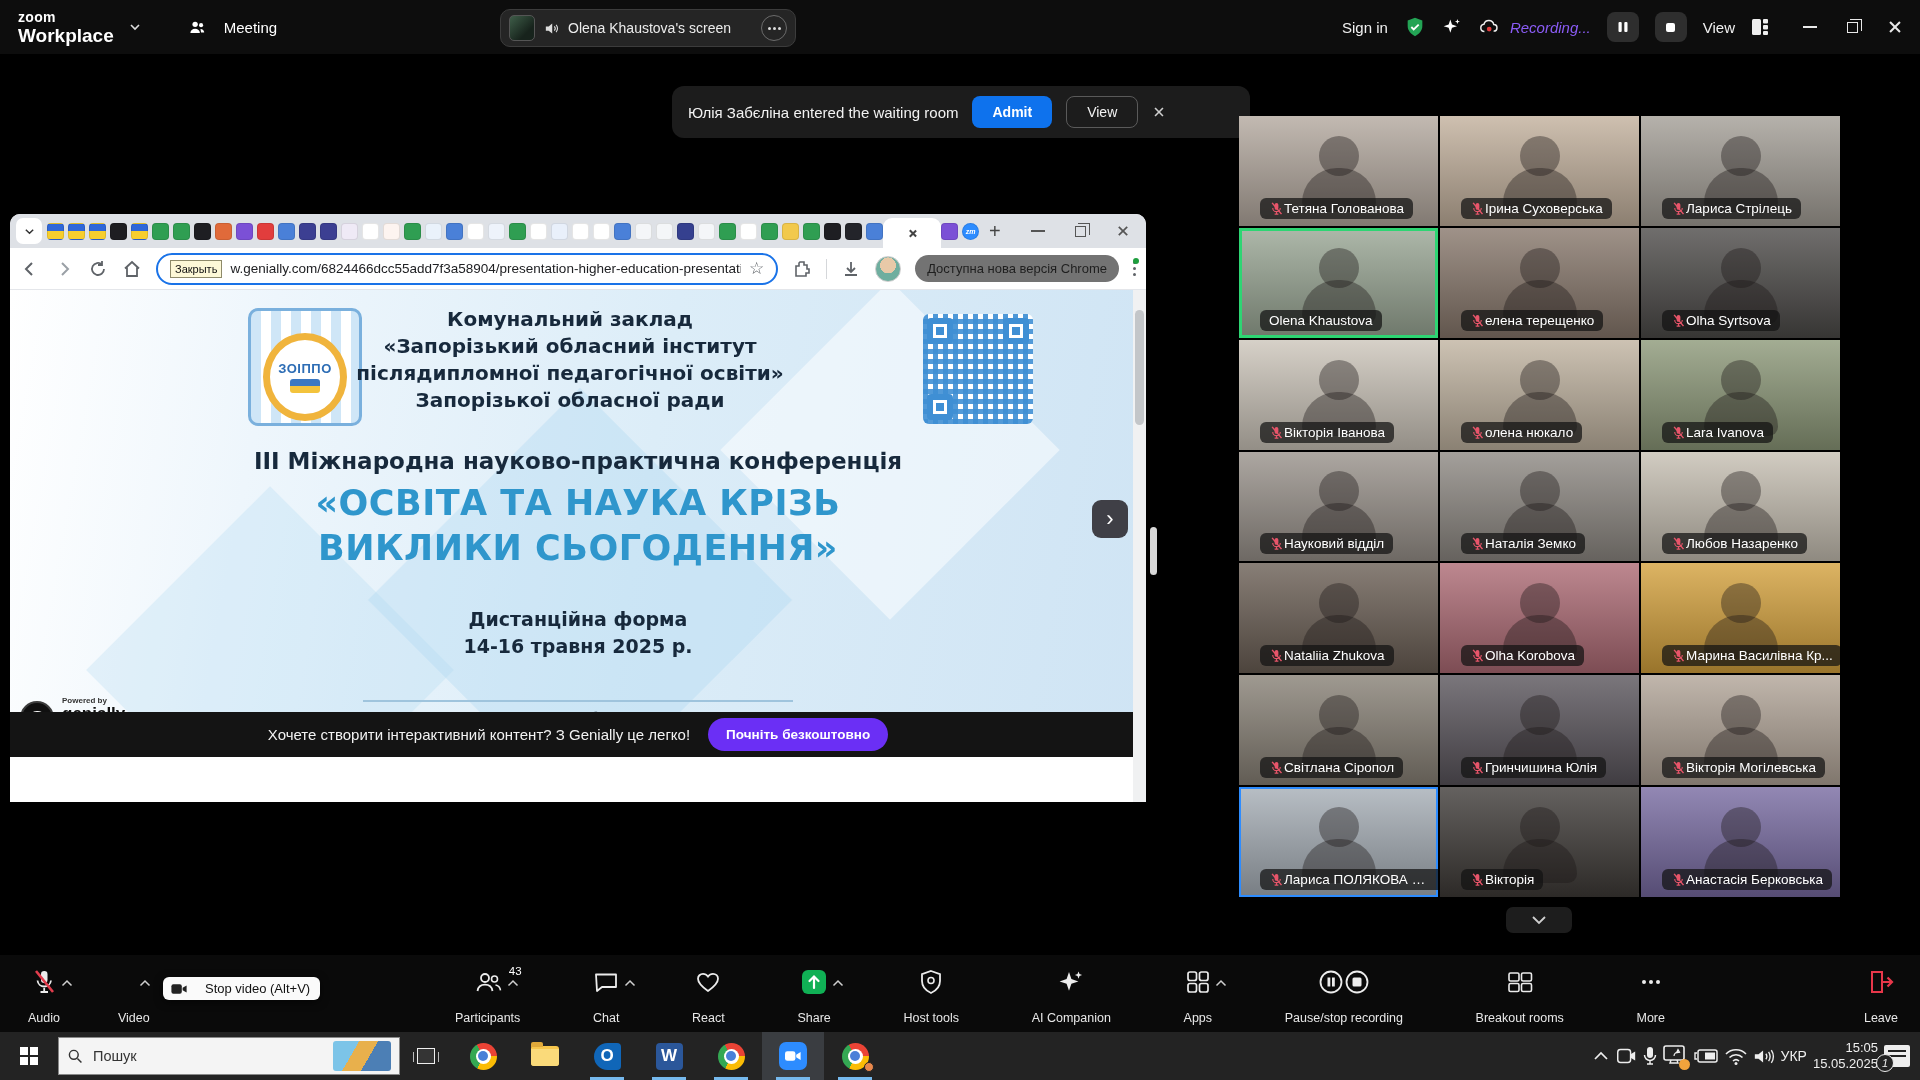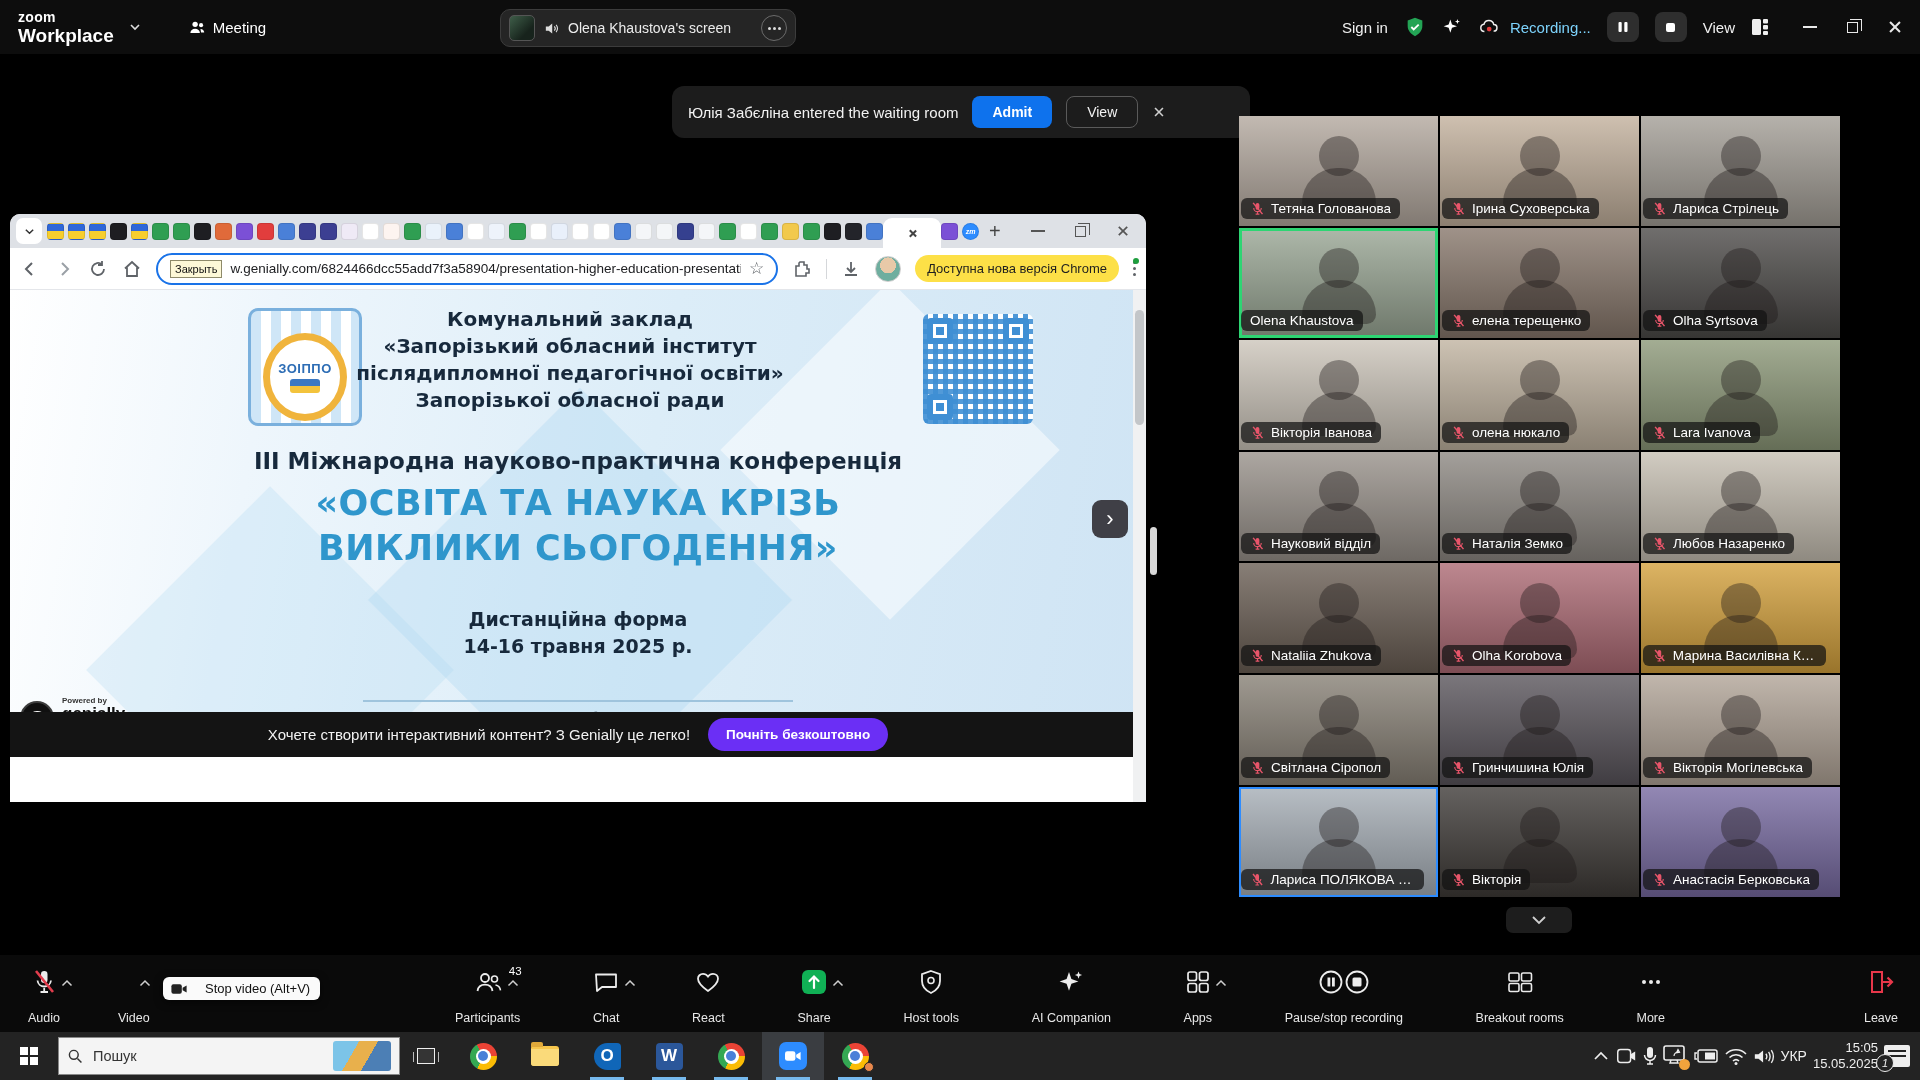"Meeting" .meeting-tab { gap: 6px -> 17px }
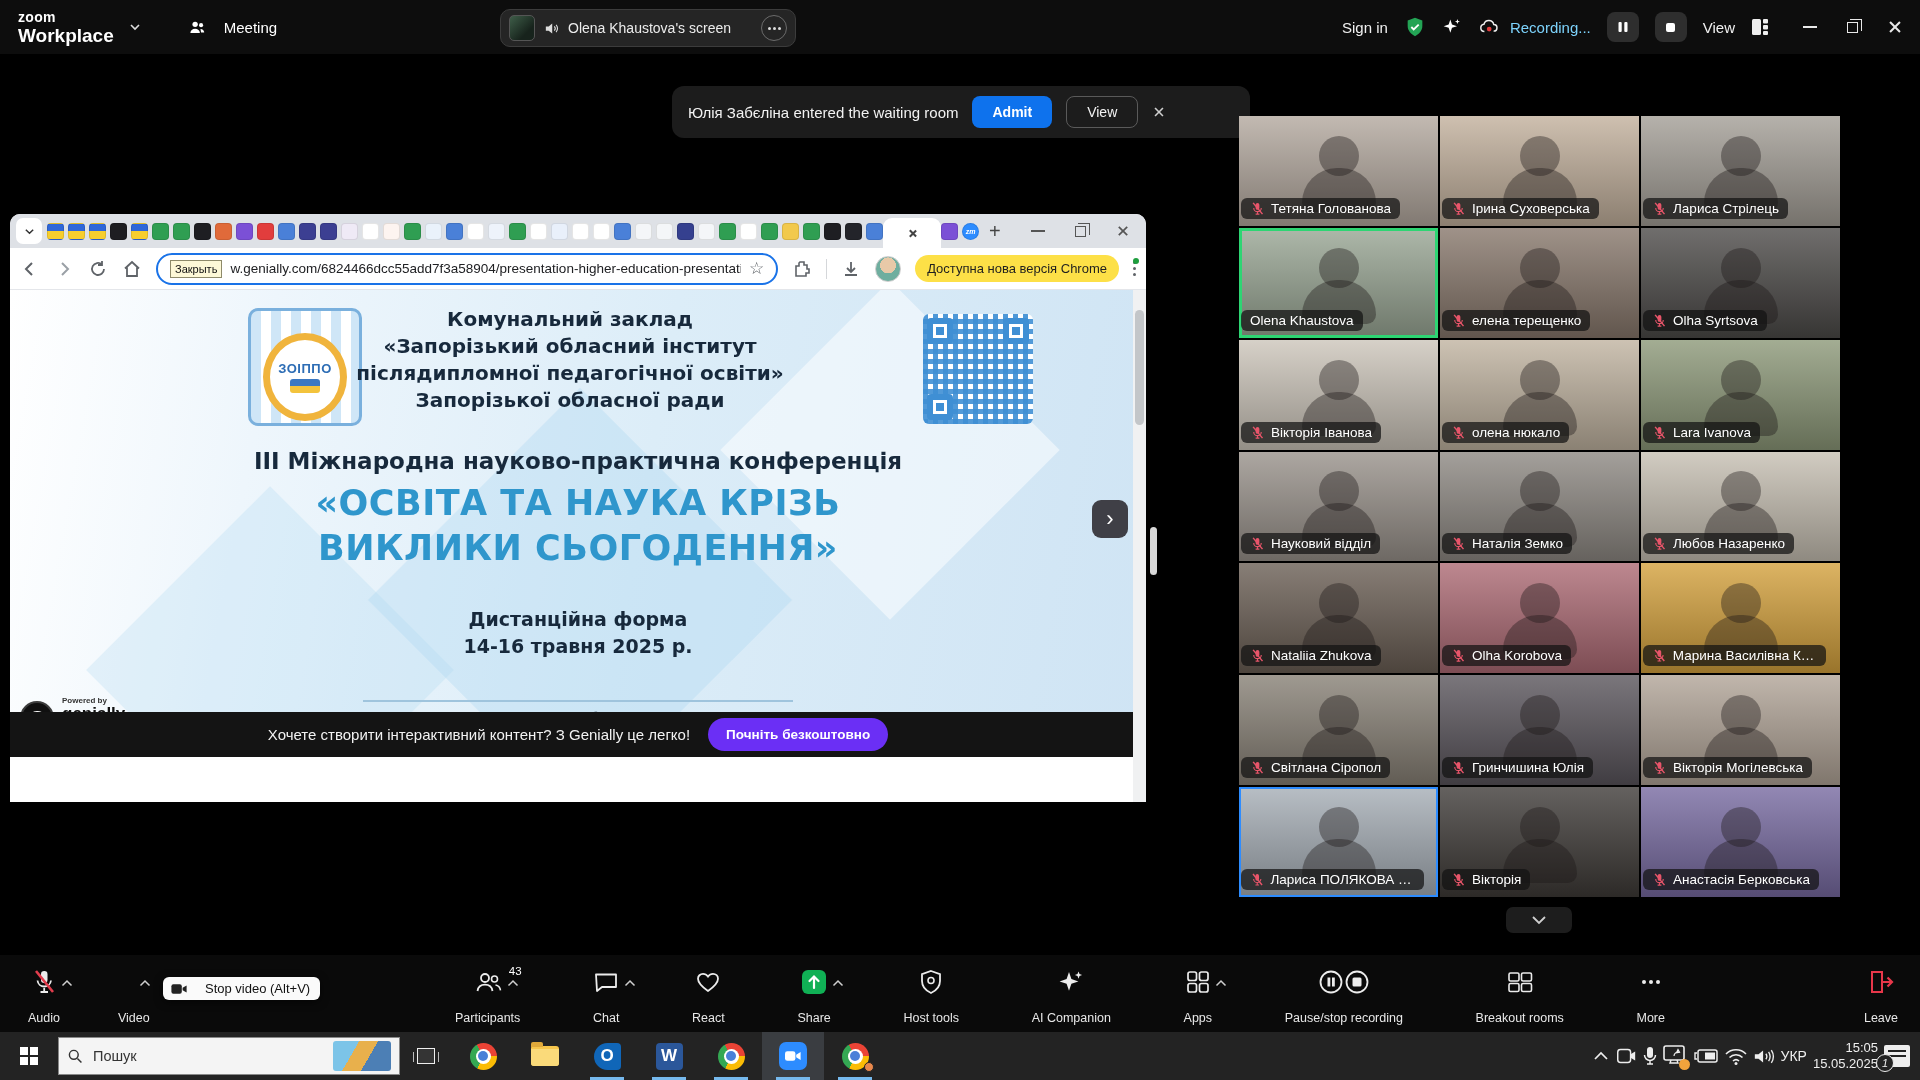"Recording..." .rec-label { color: #7dd3fc -> #8b5cf6; font-style: none -> italic }
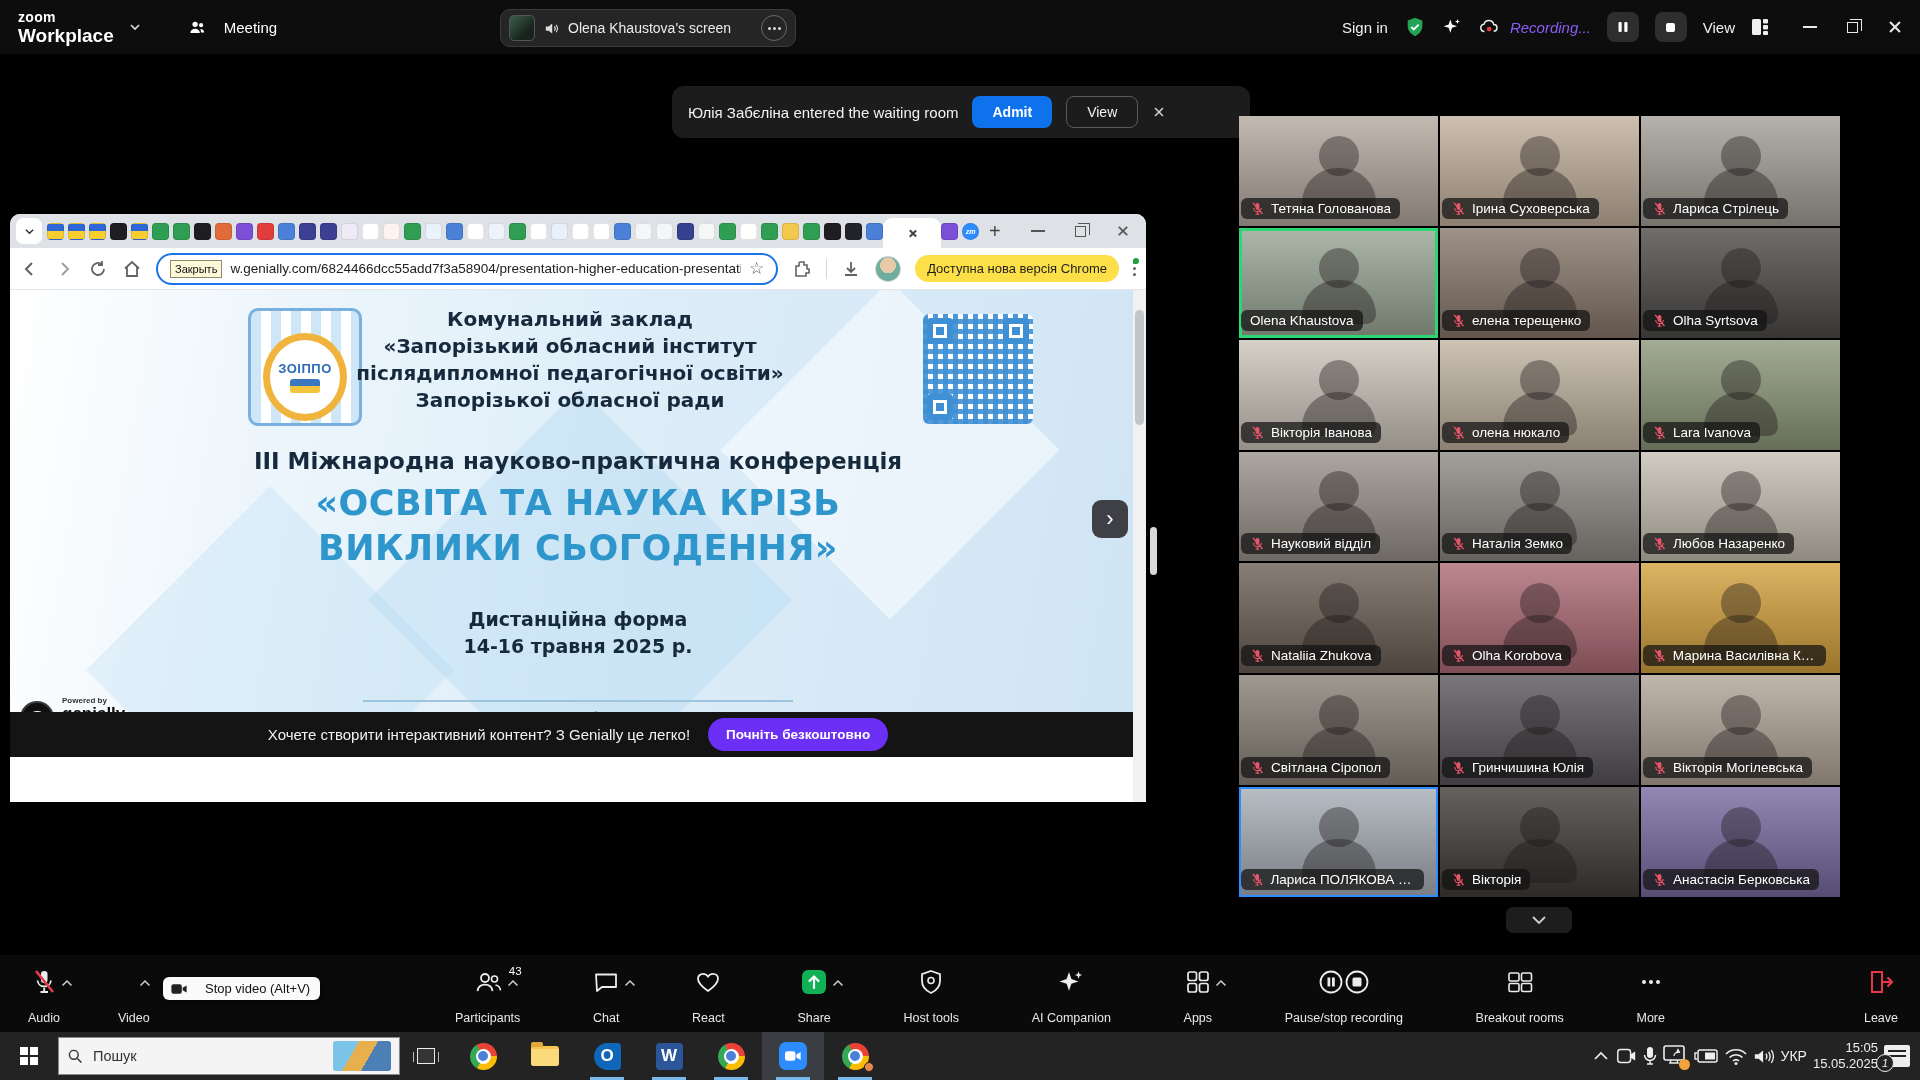"Тетяна Голованова" .chip { gap: 6px -> none; left: 2px -> 21px }
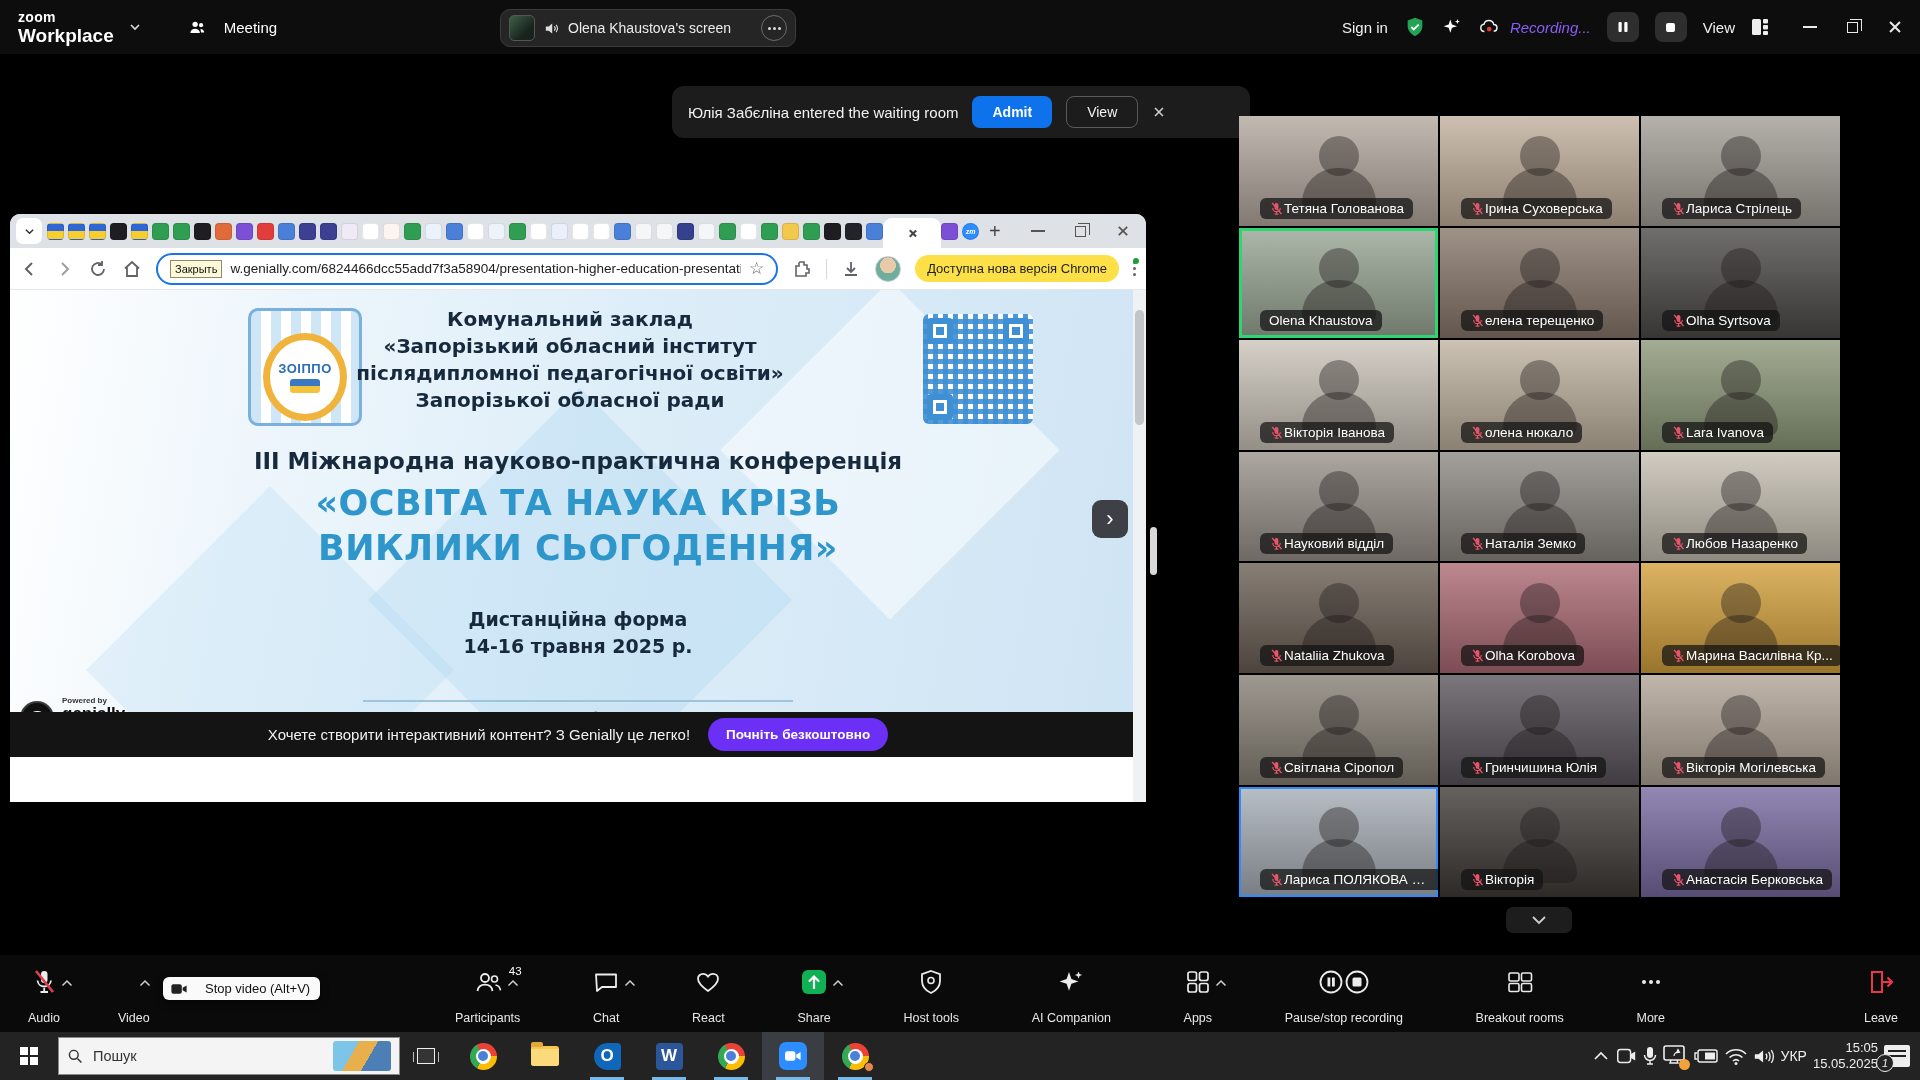"Доступна нова версія Chrome" .update-pill { background: #fde047 -> #737373 }
